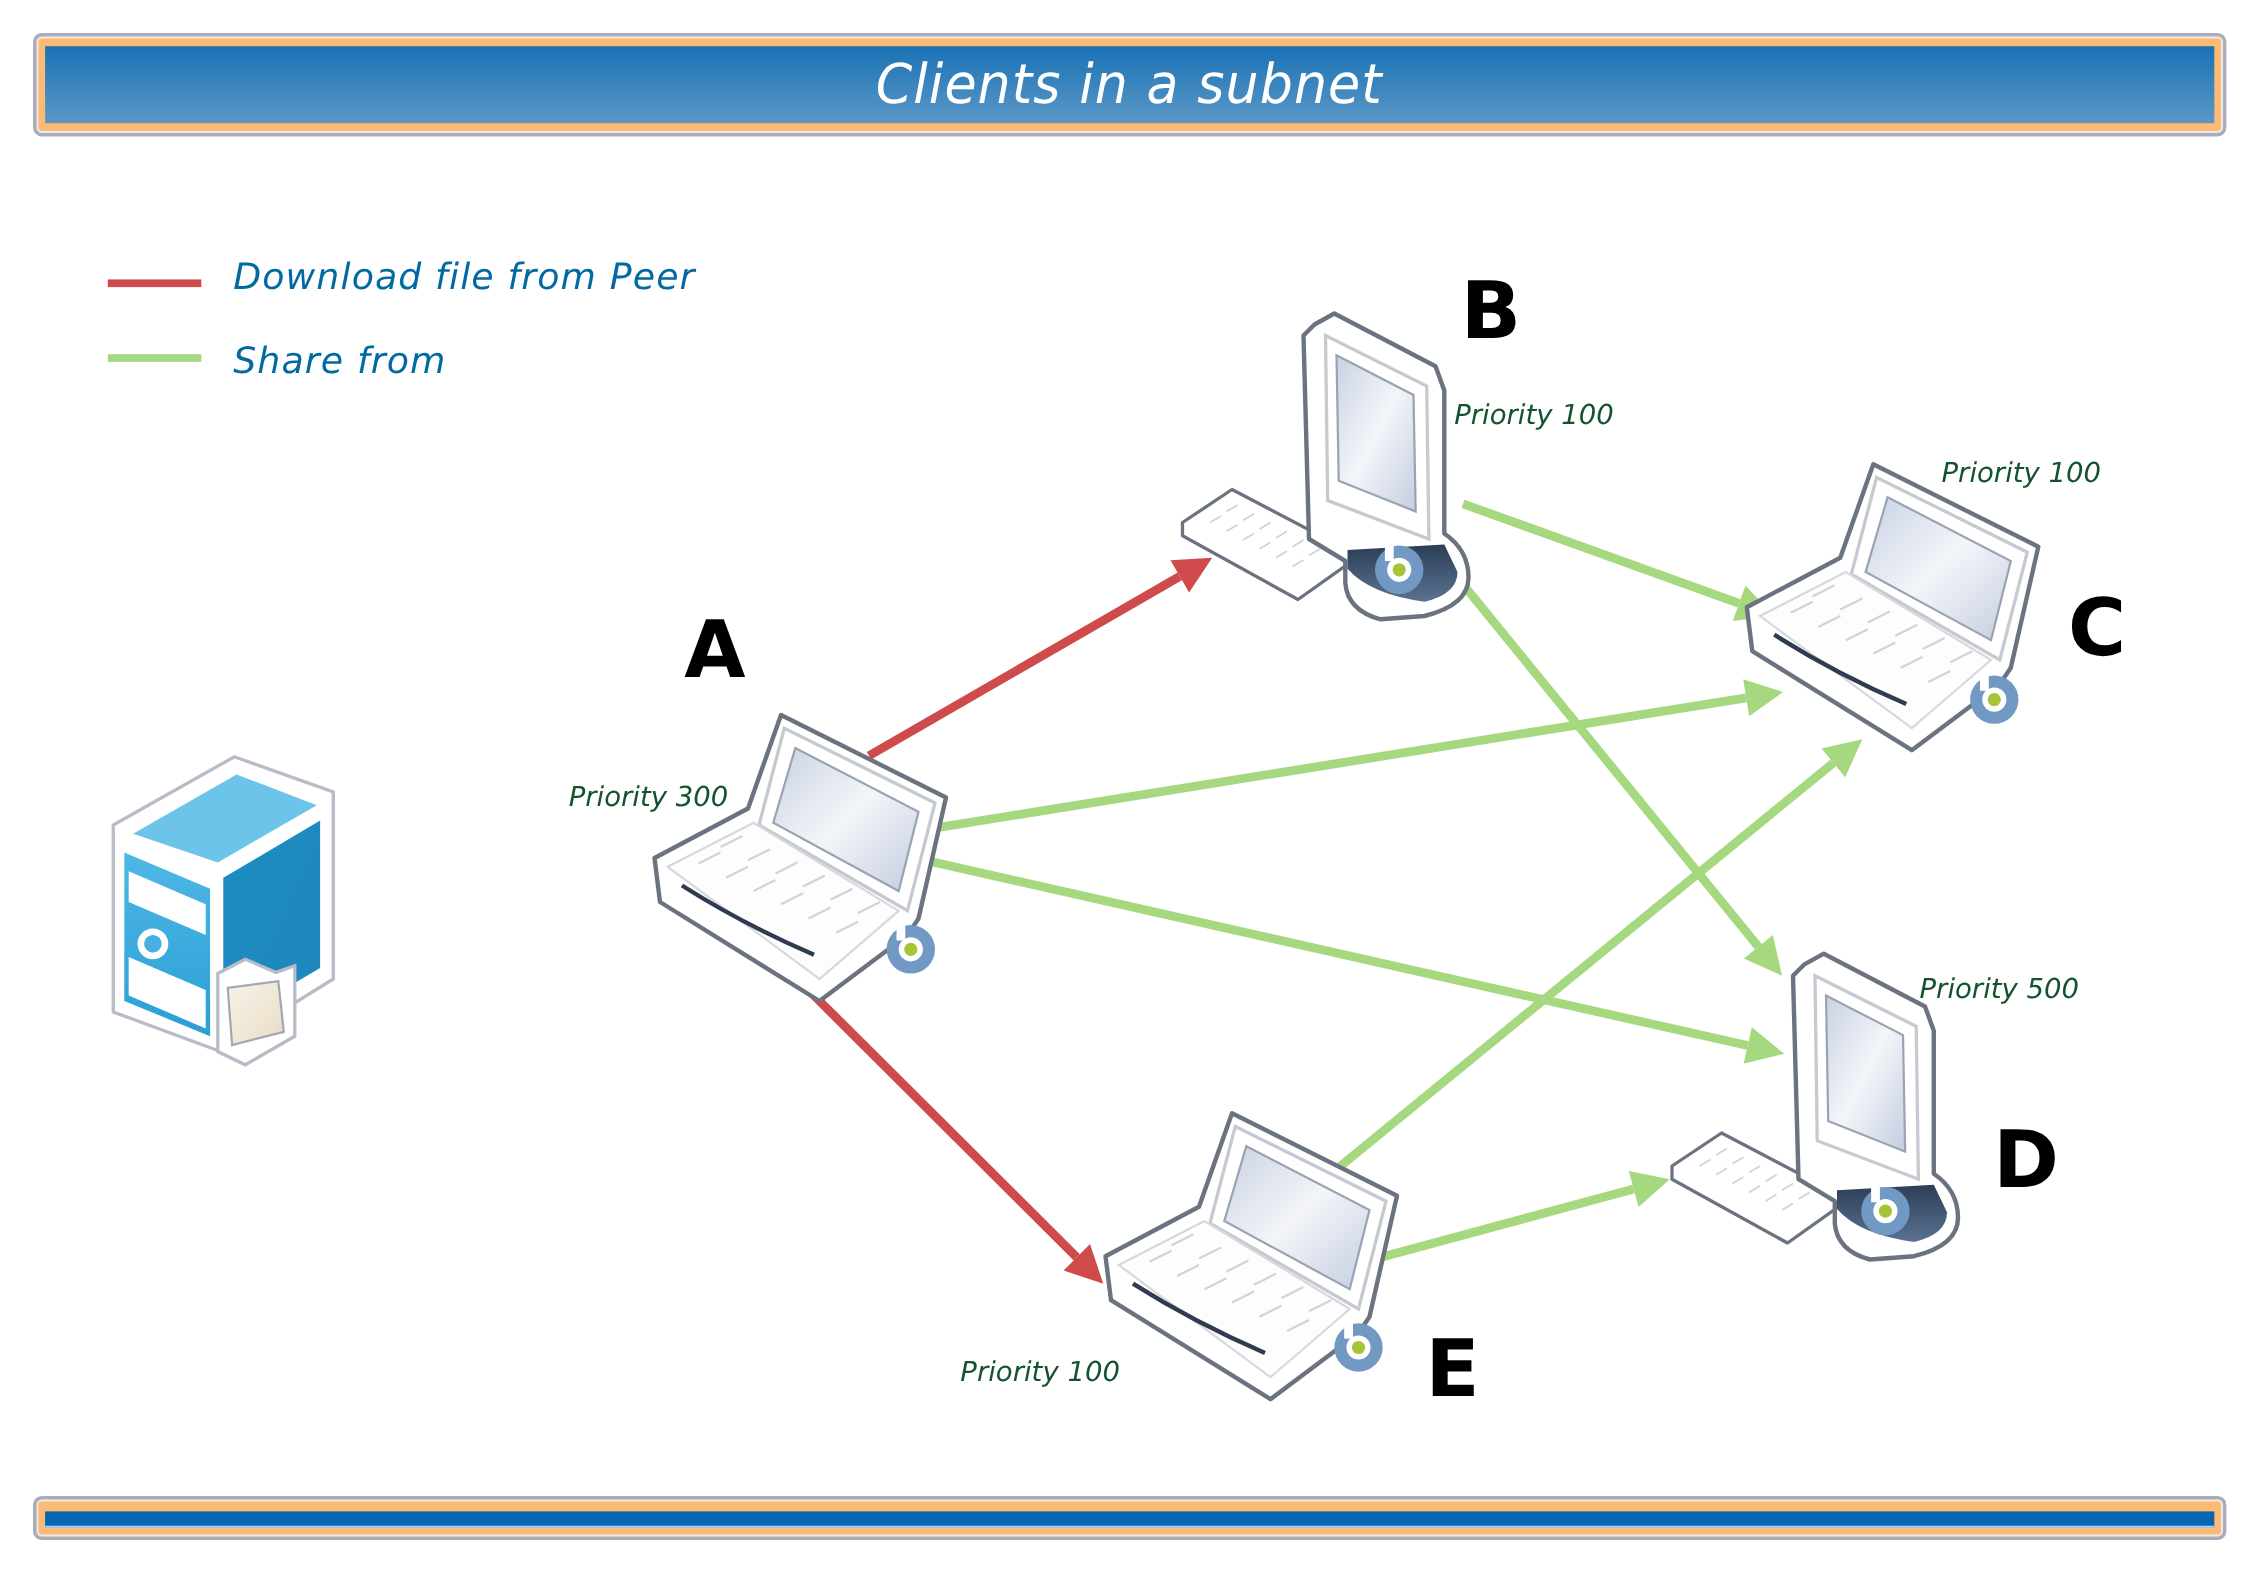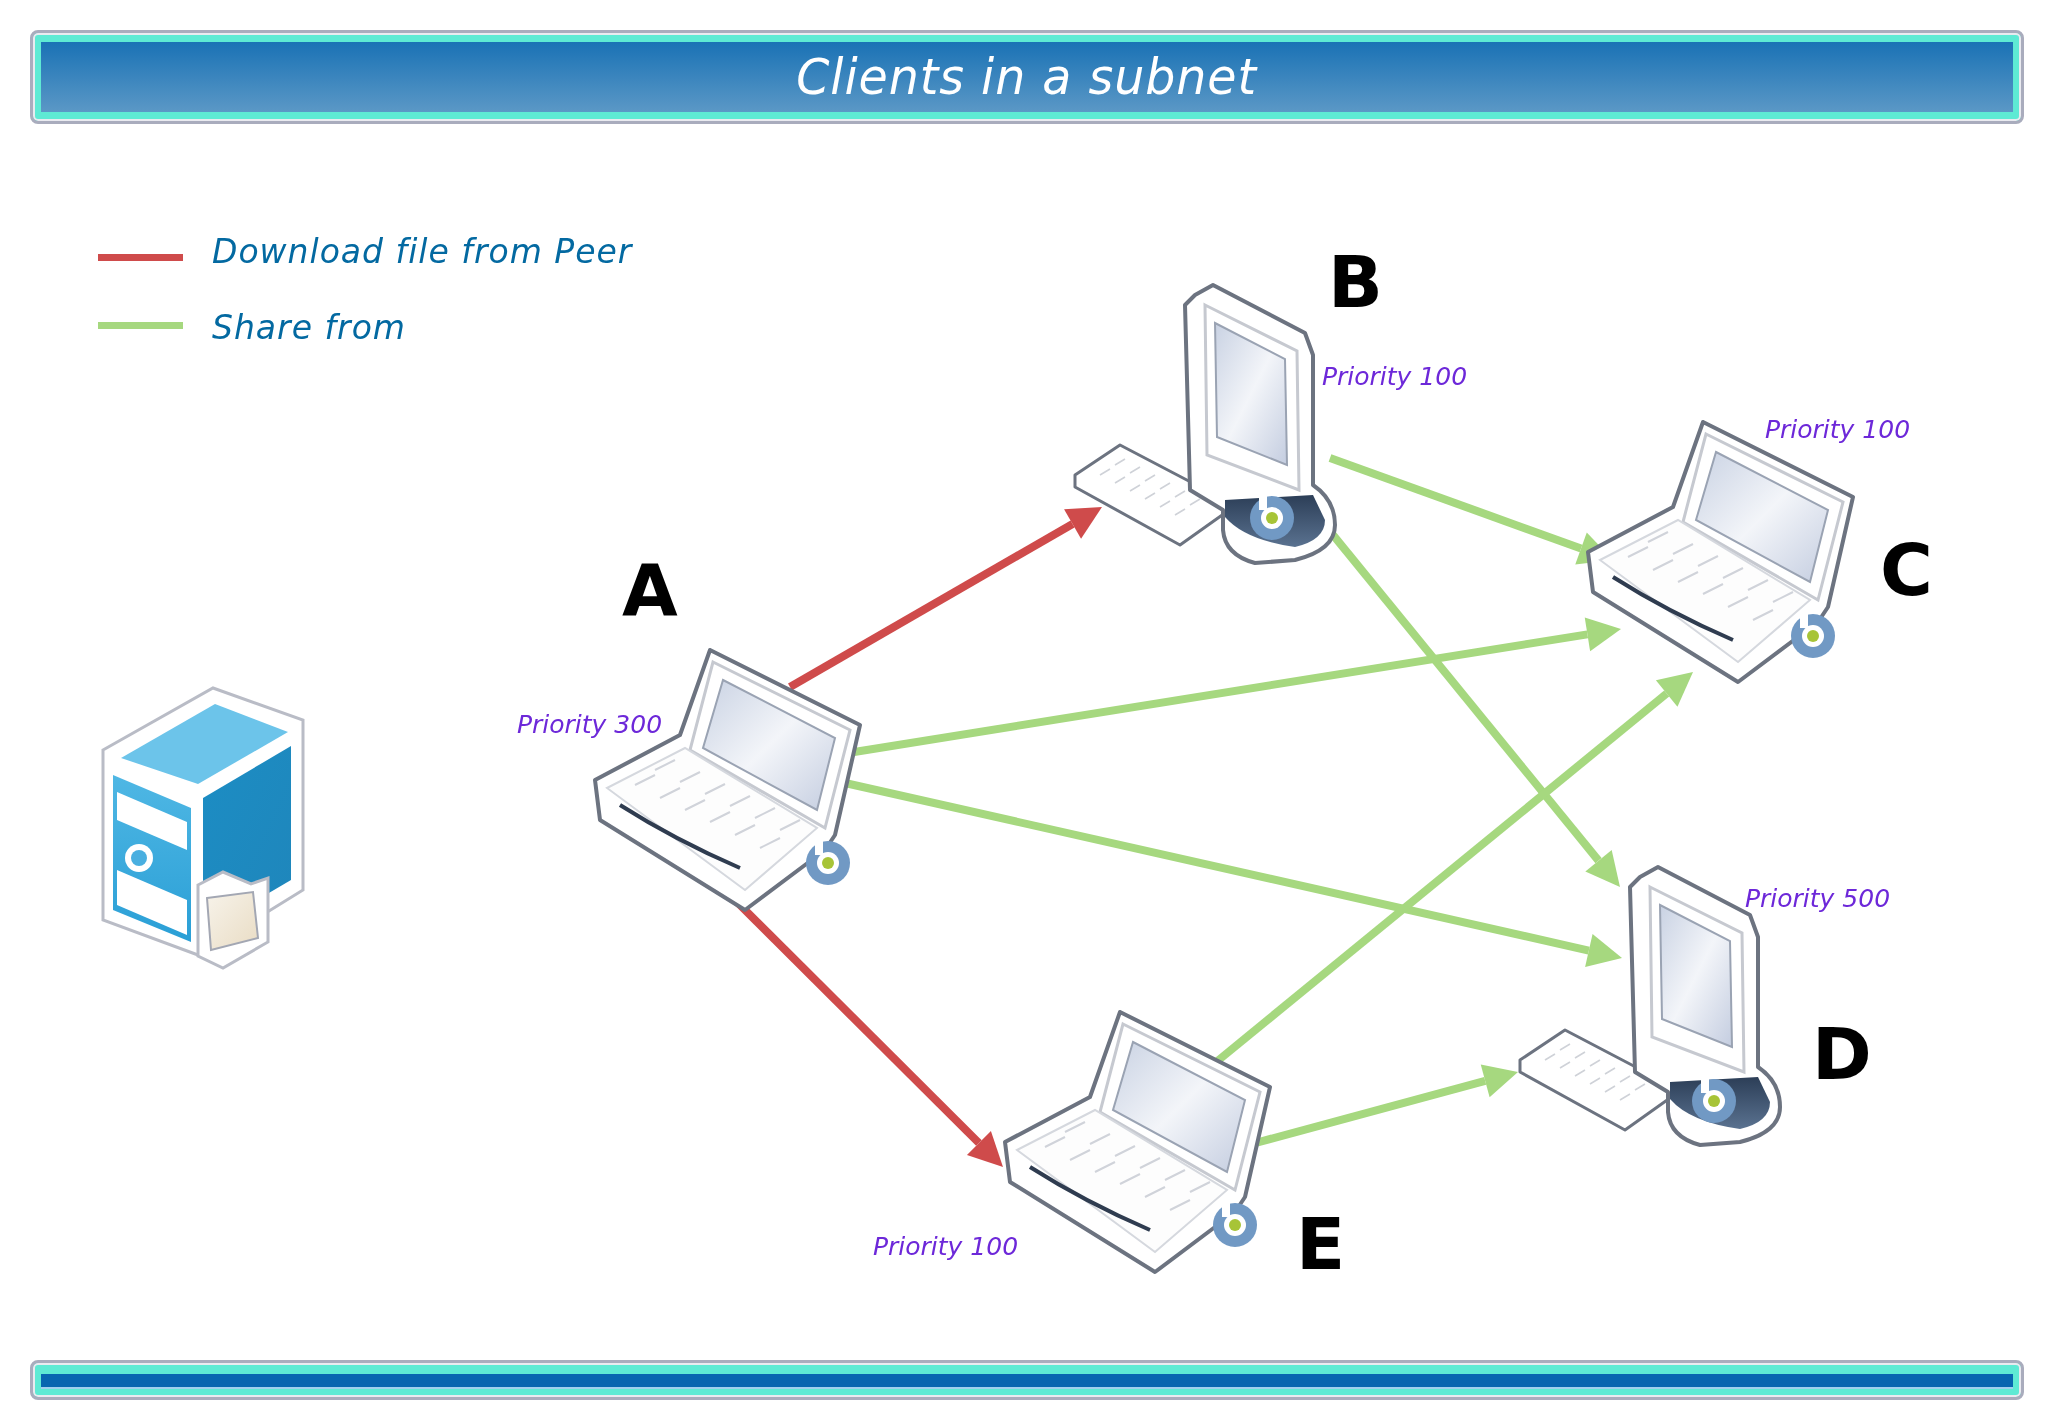"Clients in a subnet" .frame { background: #5eead4 -> #fdba74 }
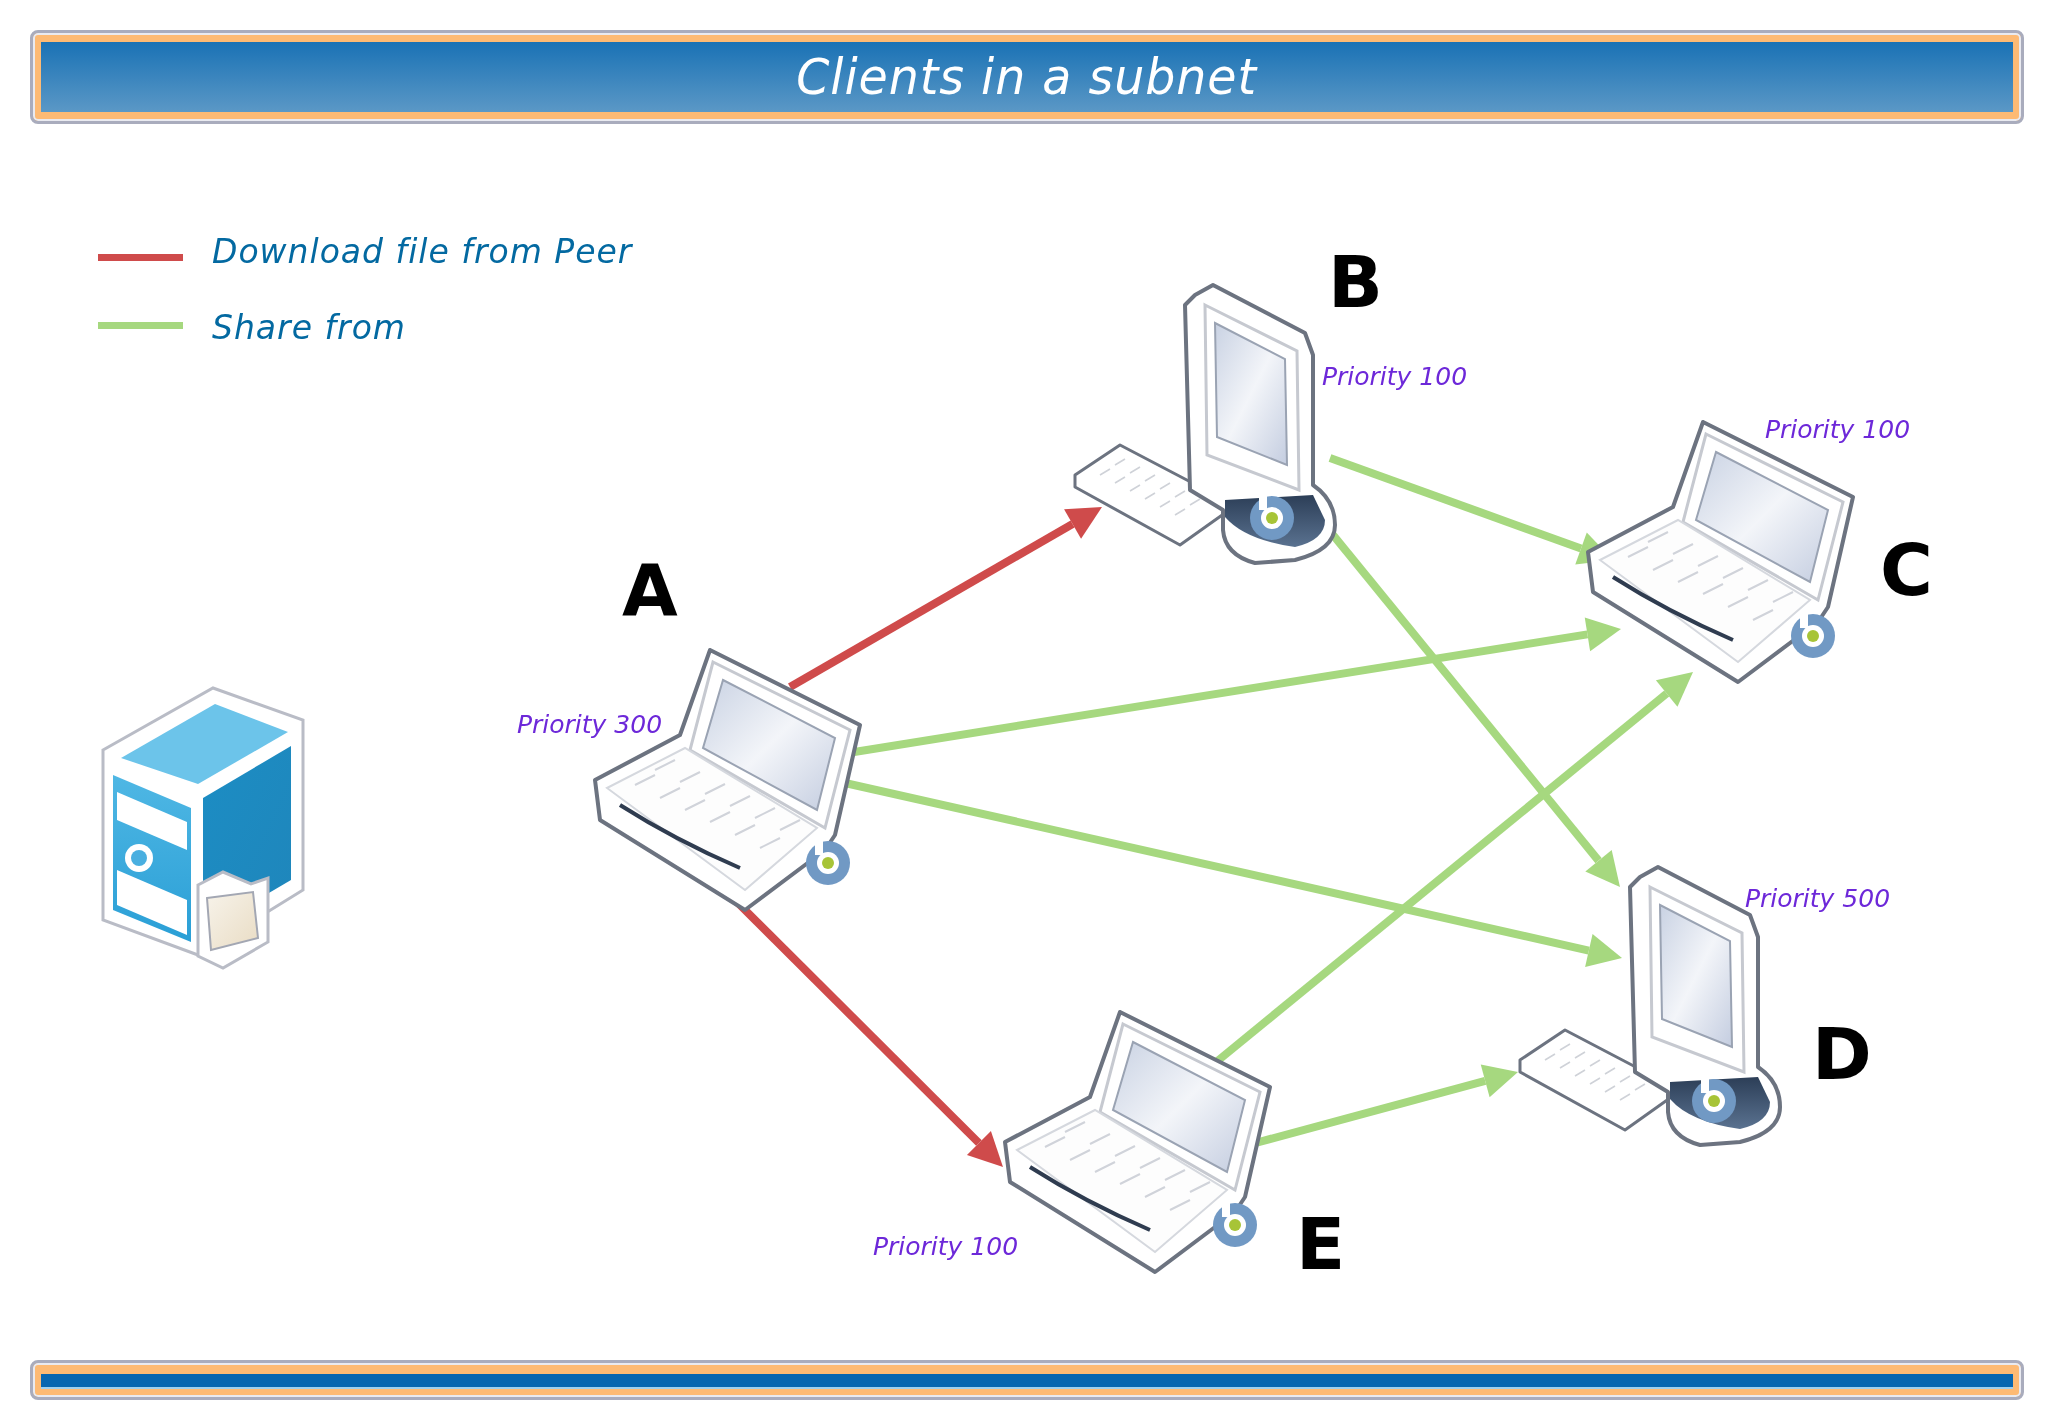"Priority 100" .prio { color: #6d28d9 -> #14532d }
